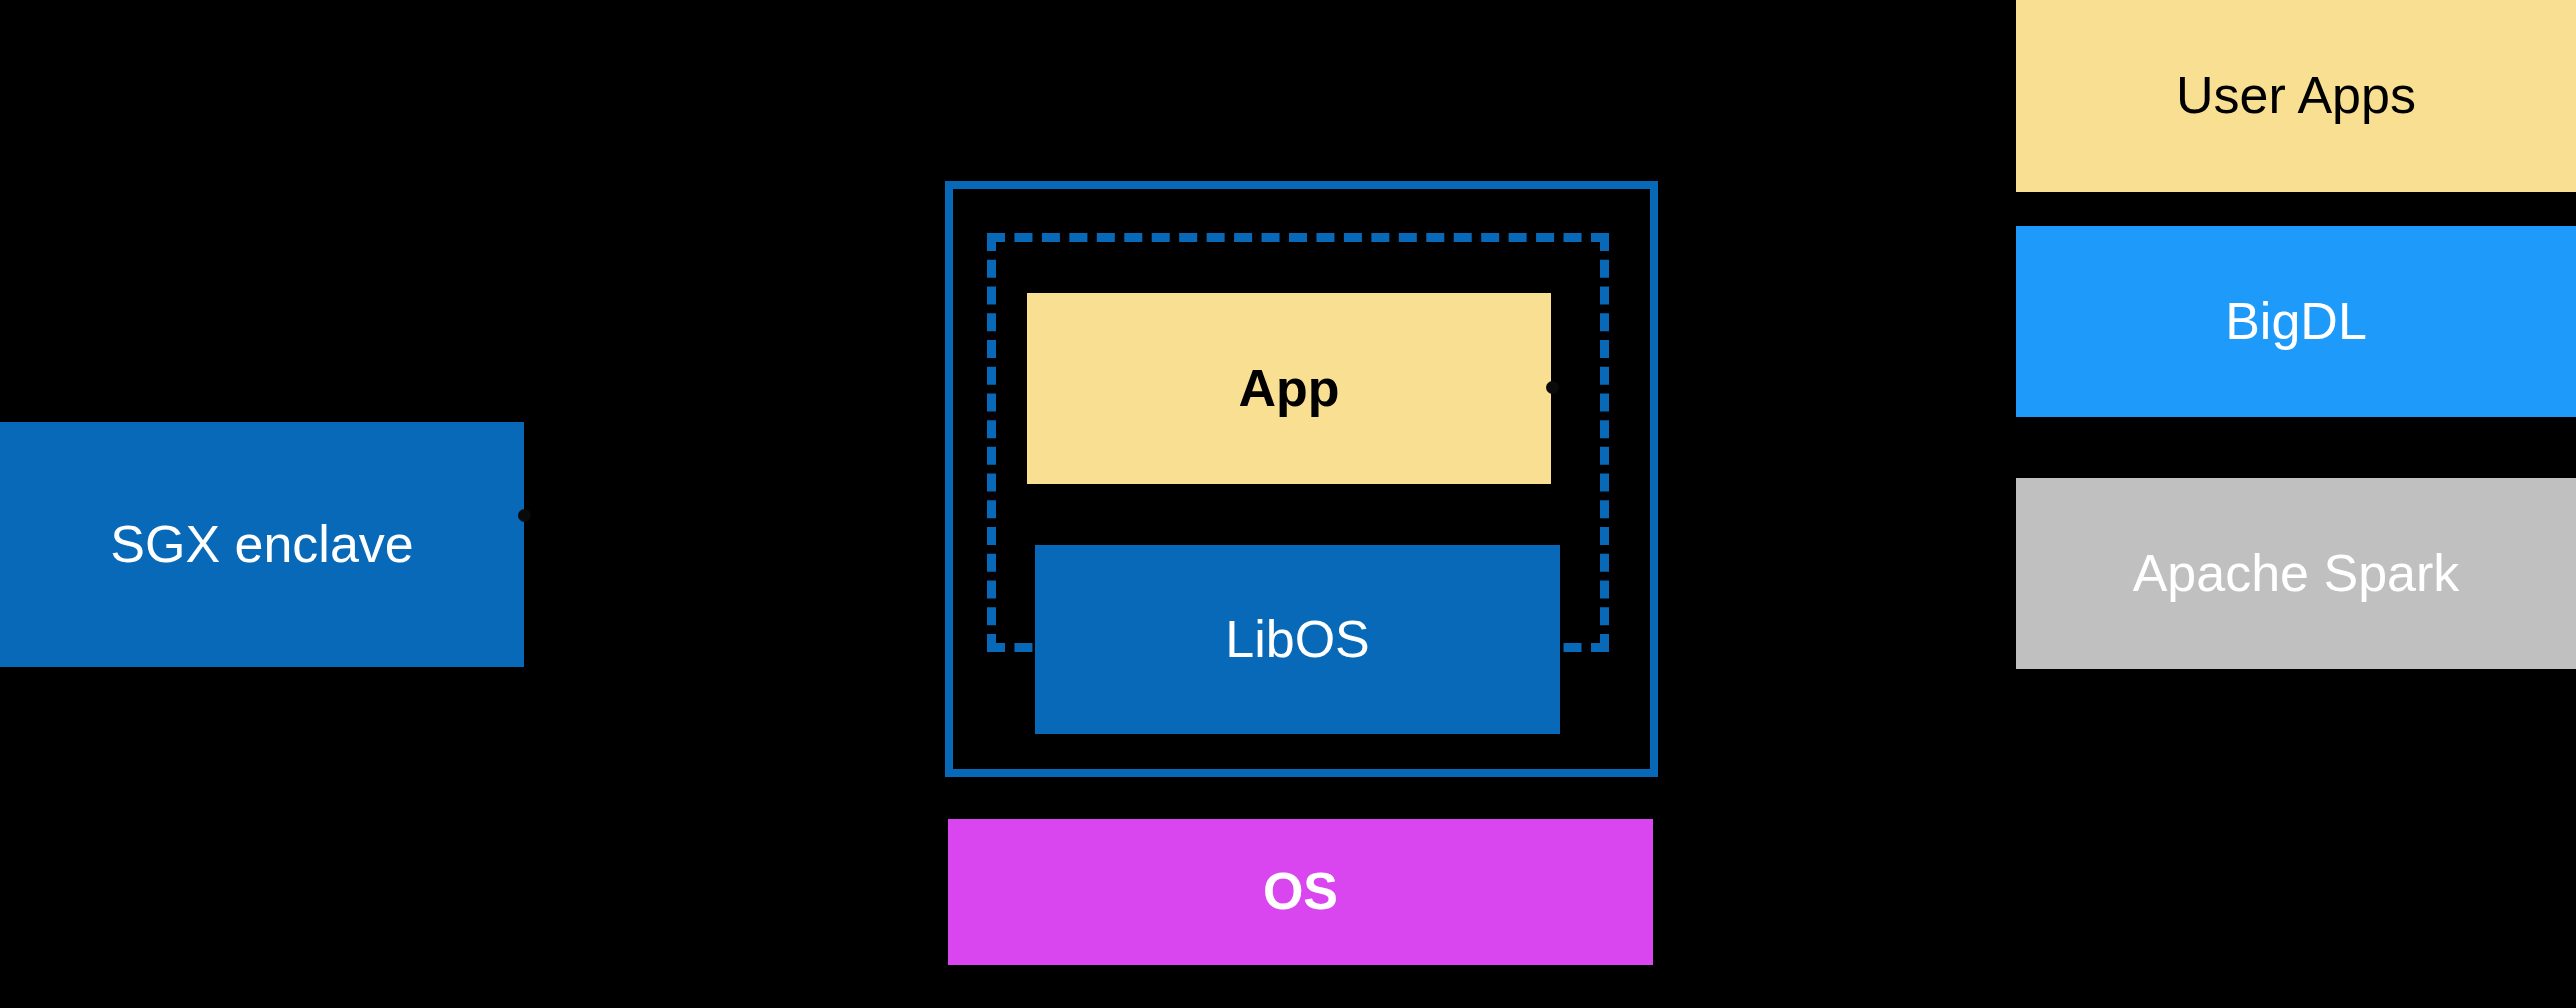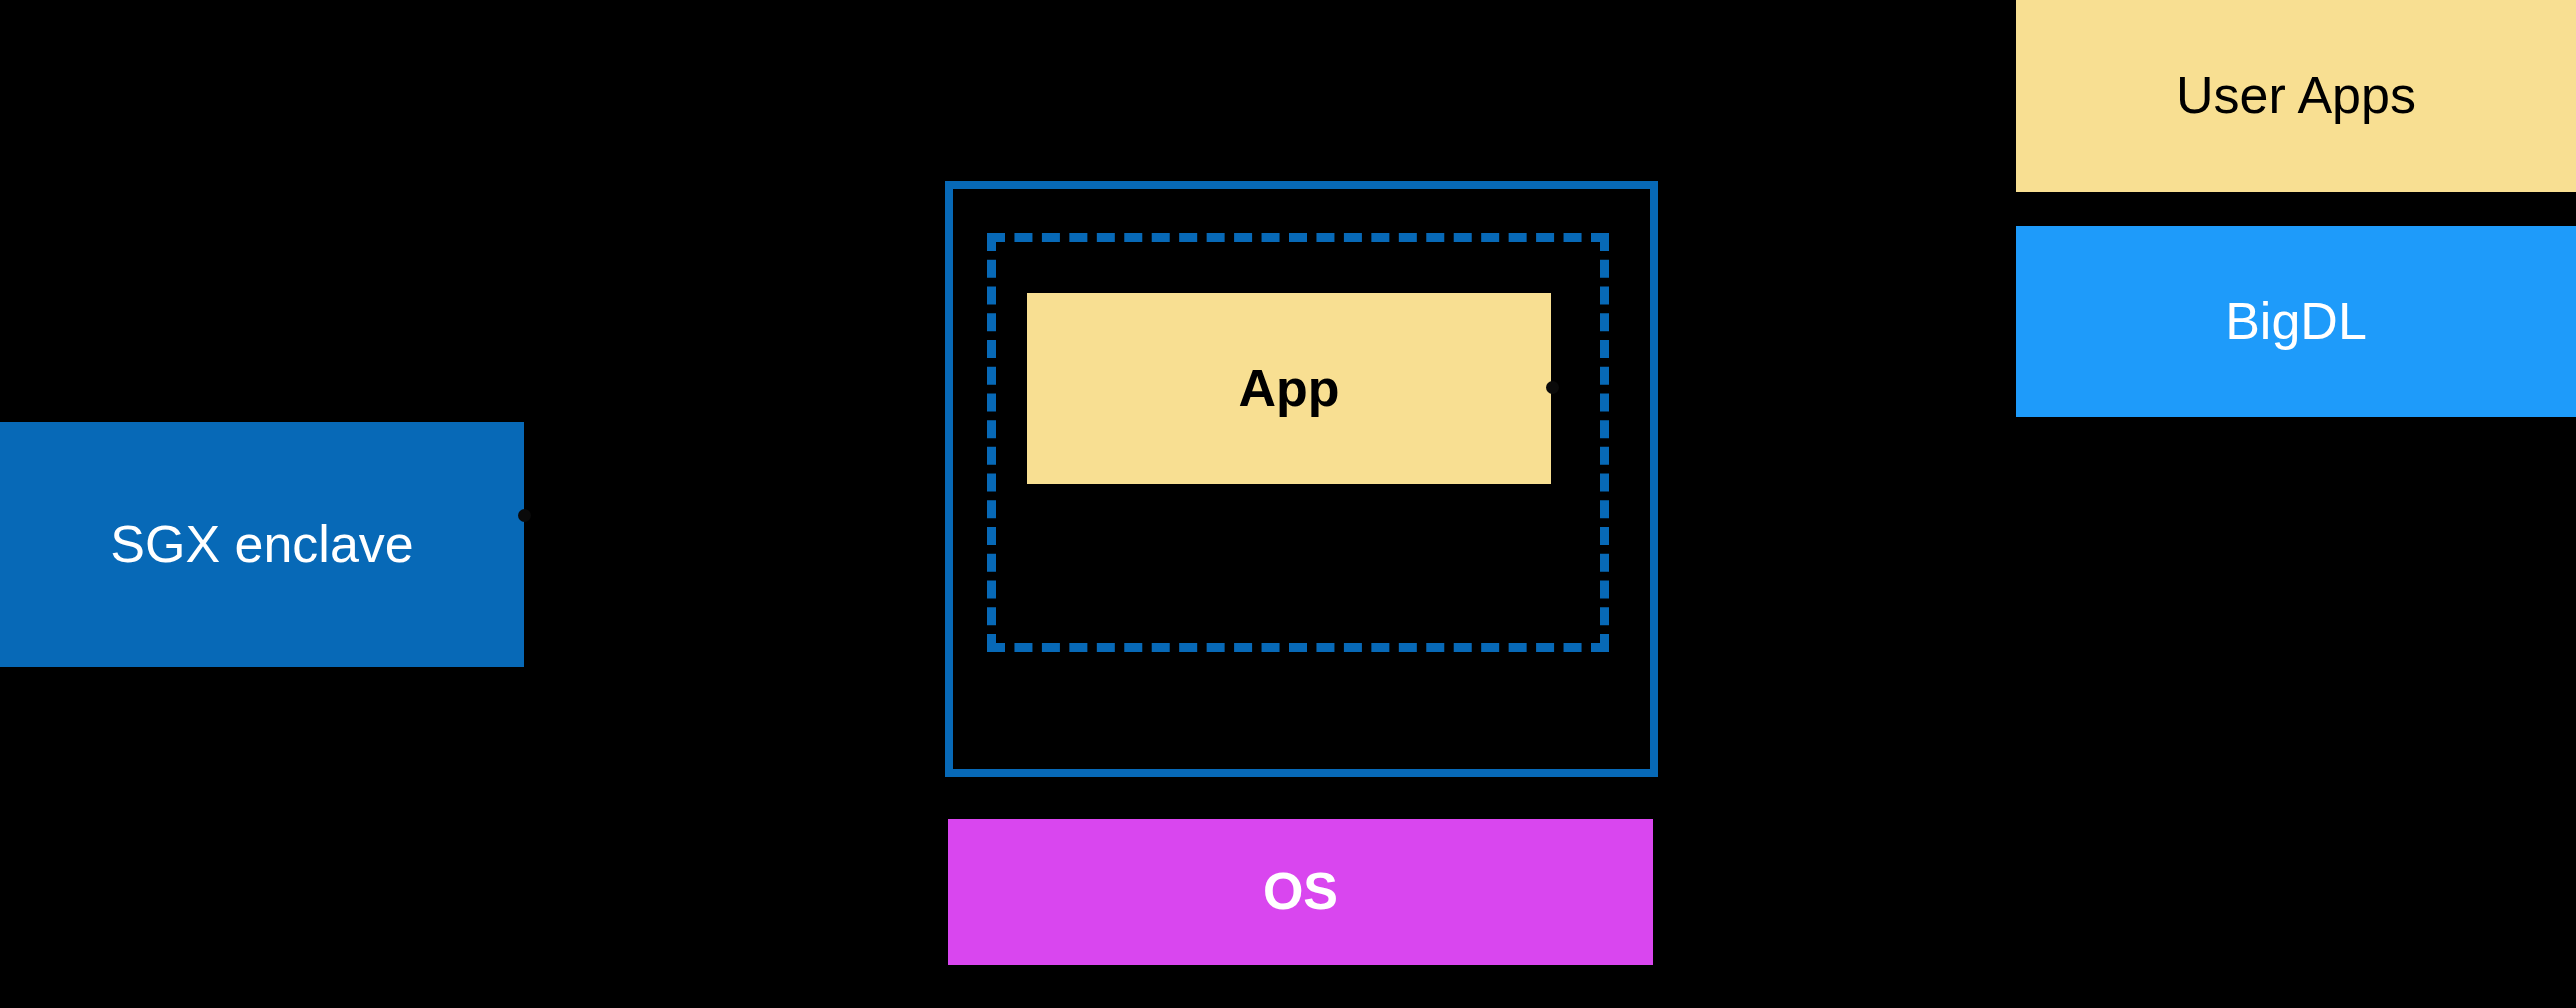"Apache Spark" div.box { html: none -> <div> <span>Apache Spark</span> </div> }
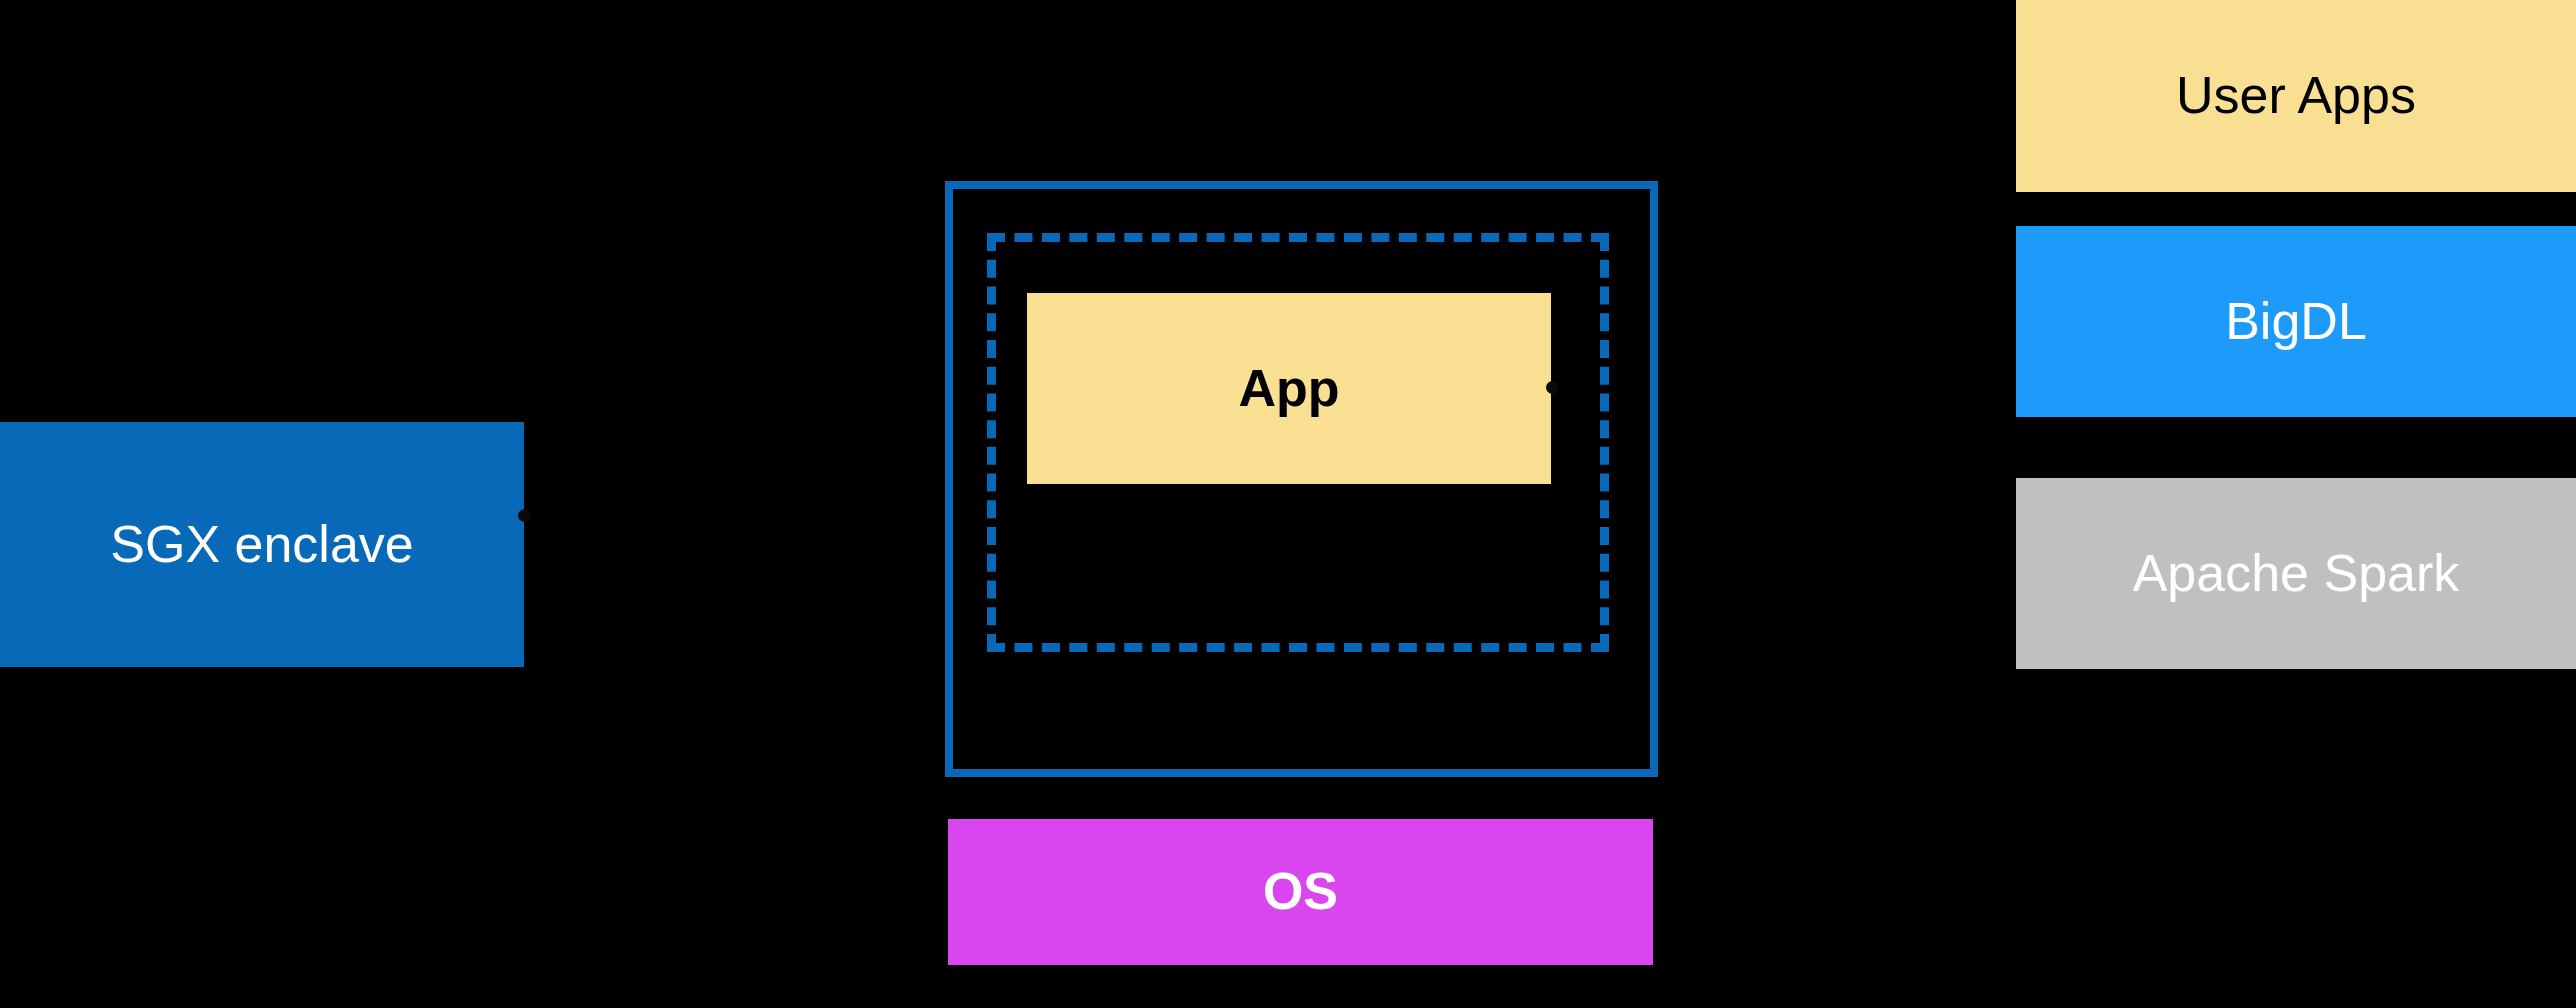"LibOS" div.box { html: none -> <div> <span>LibOS</span> </div> }
